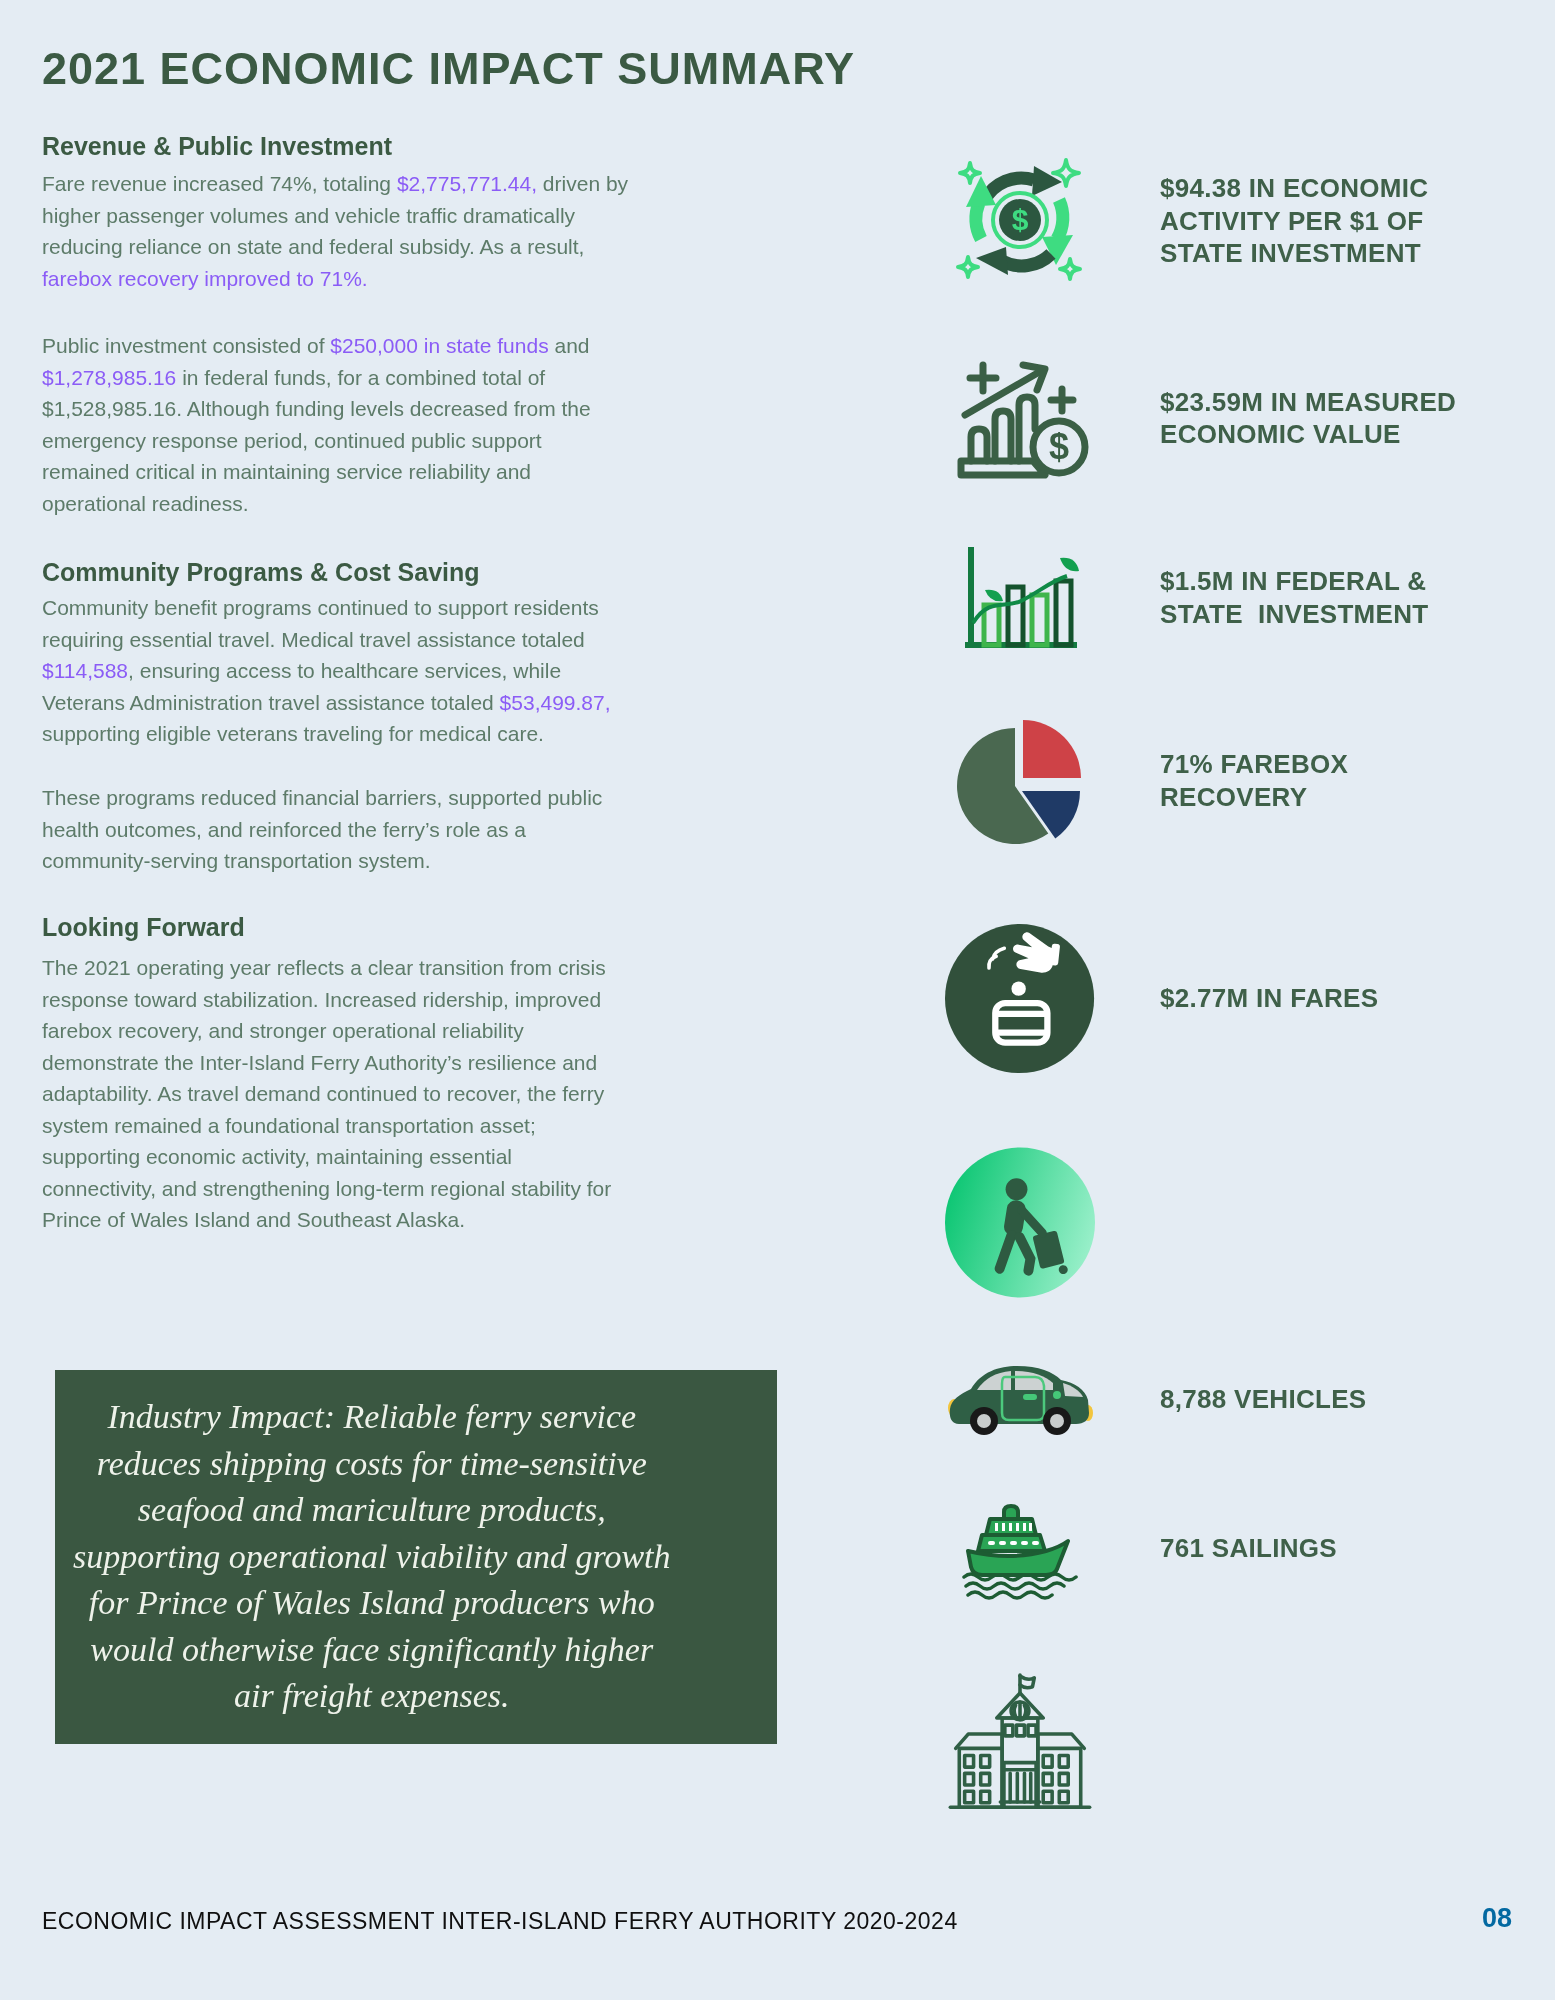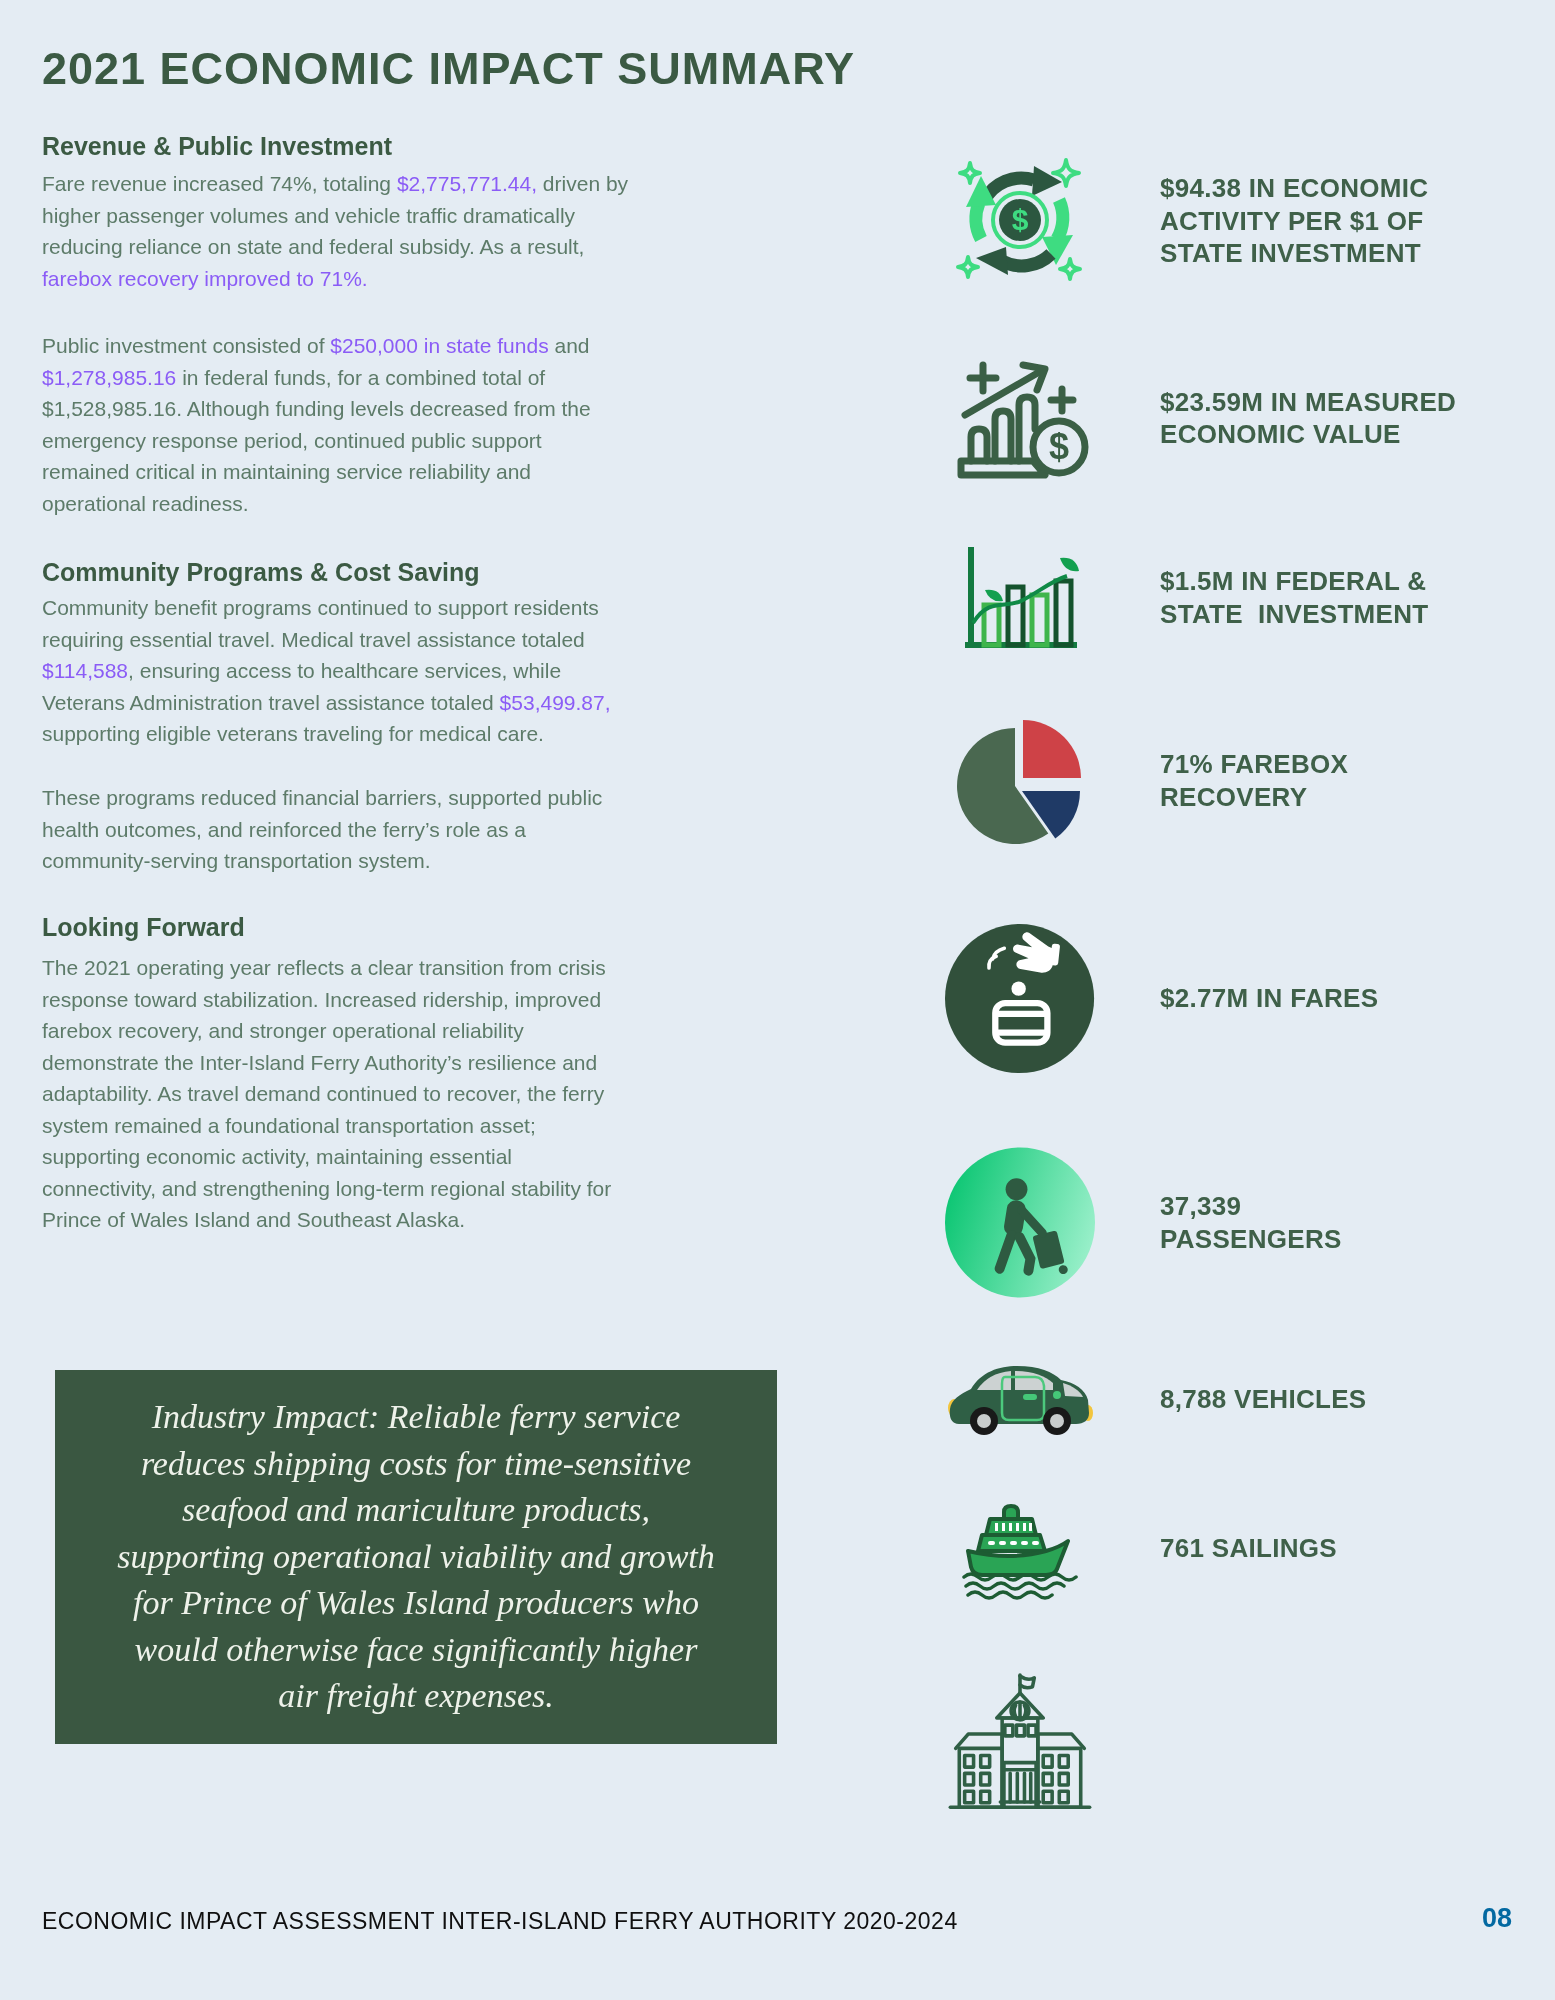"37,339" div.stat-label { html: <div>37,339 PASSENGERS</div> -> none }
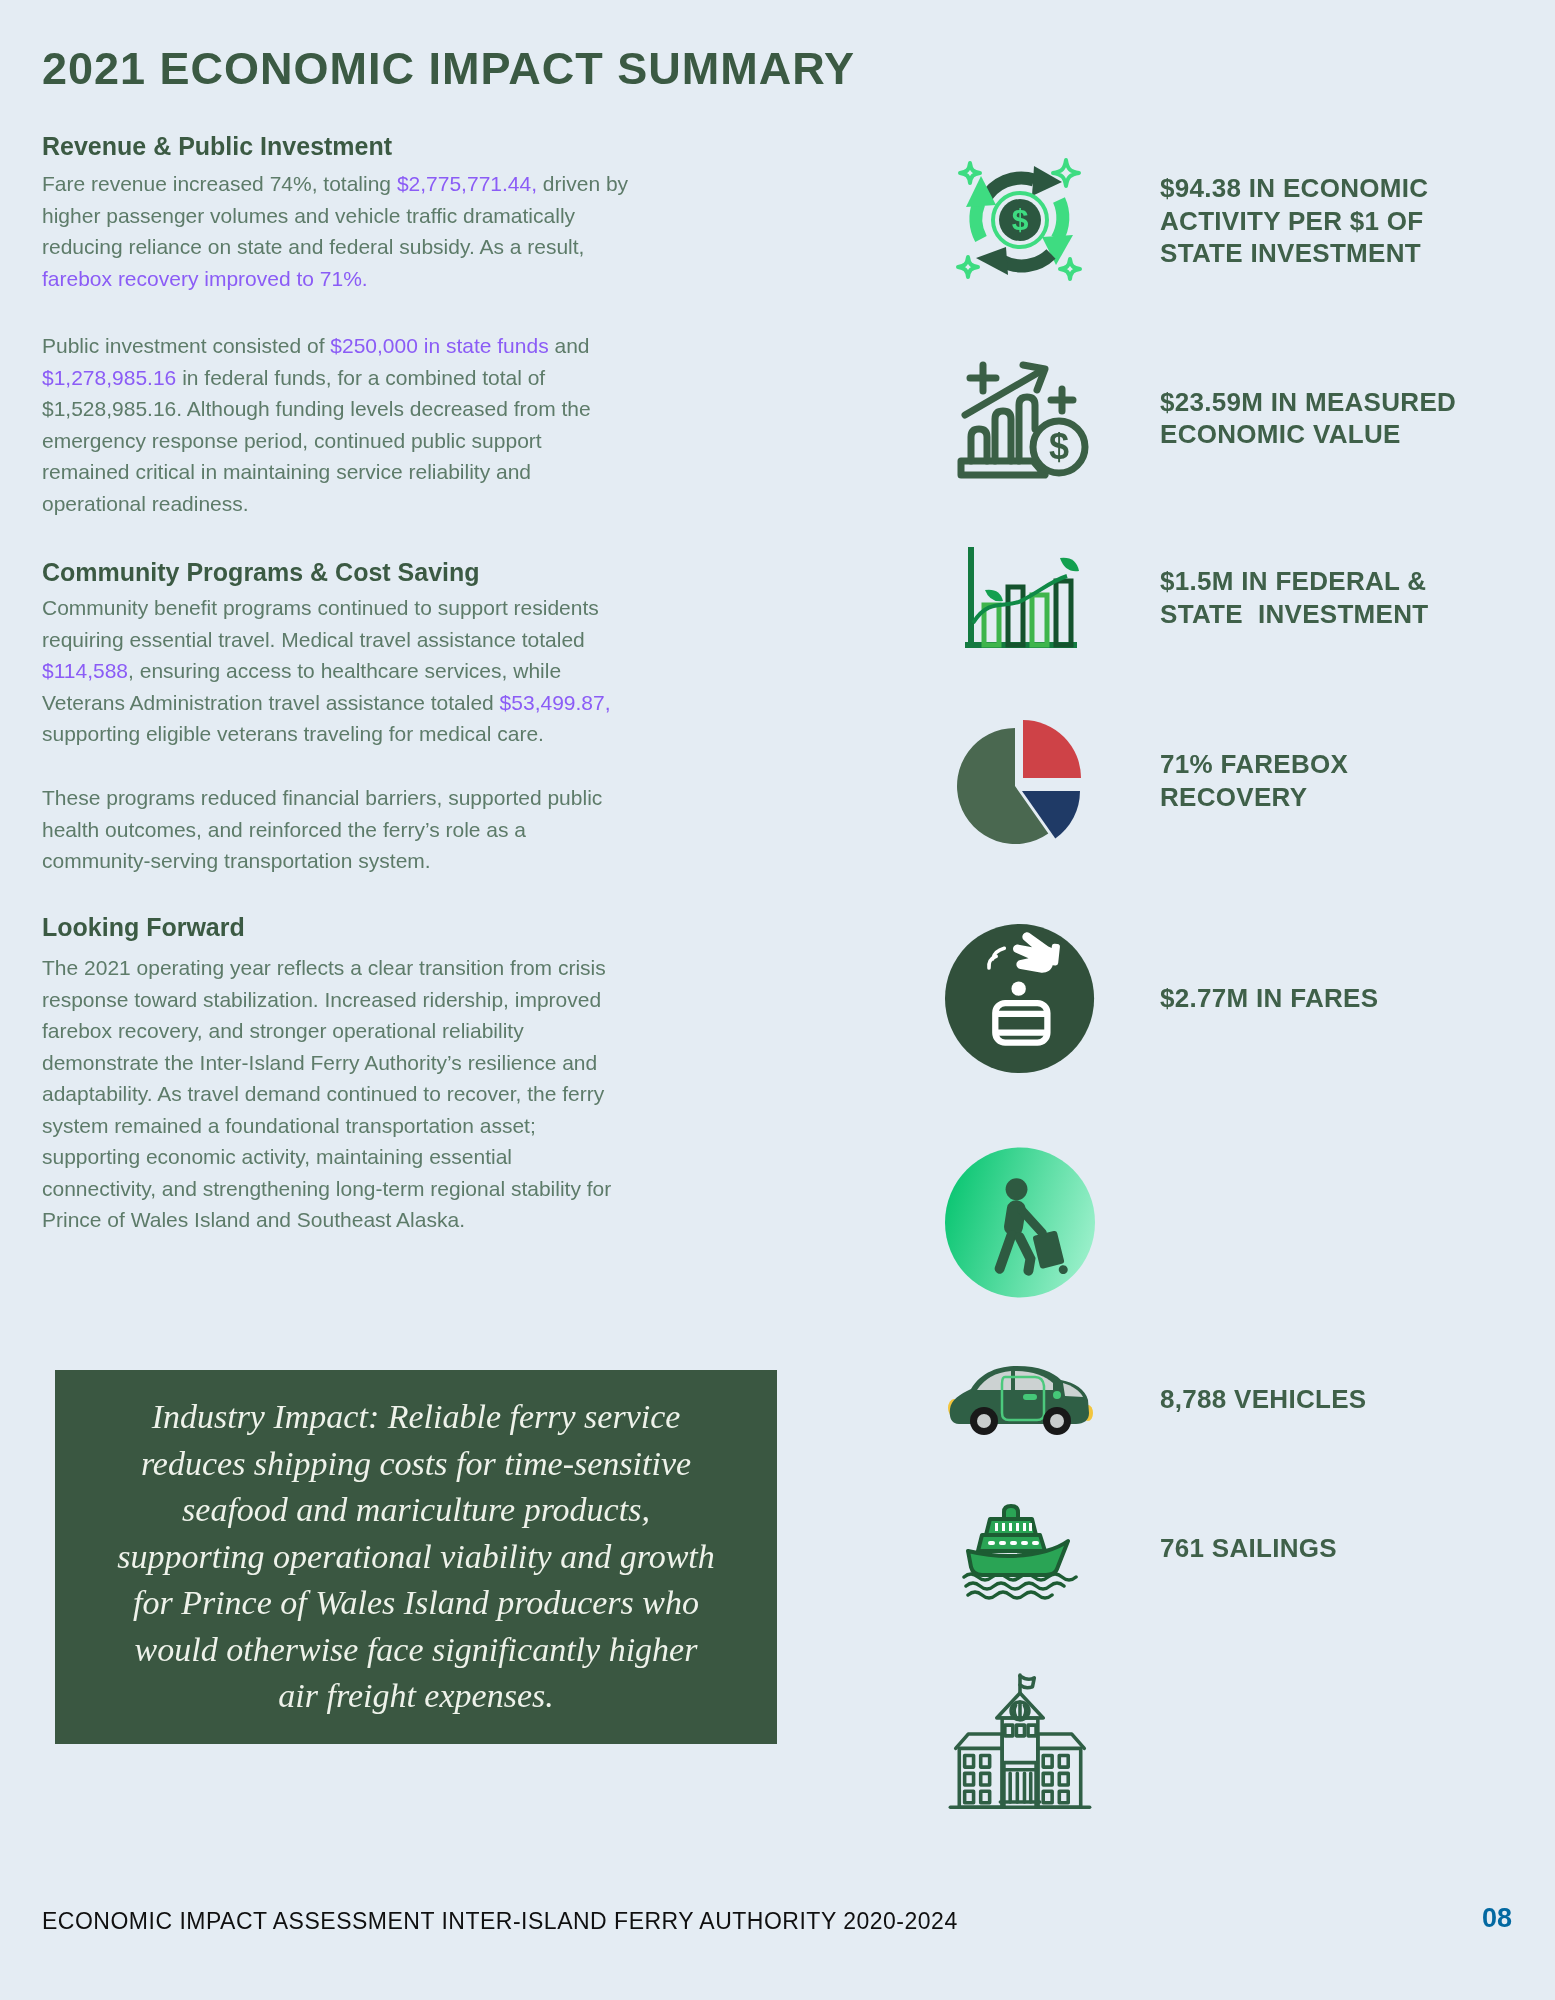"Industry Impact: Reliable ferry service" .quote-box { justify-content: center -> none }
